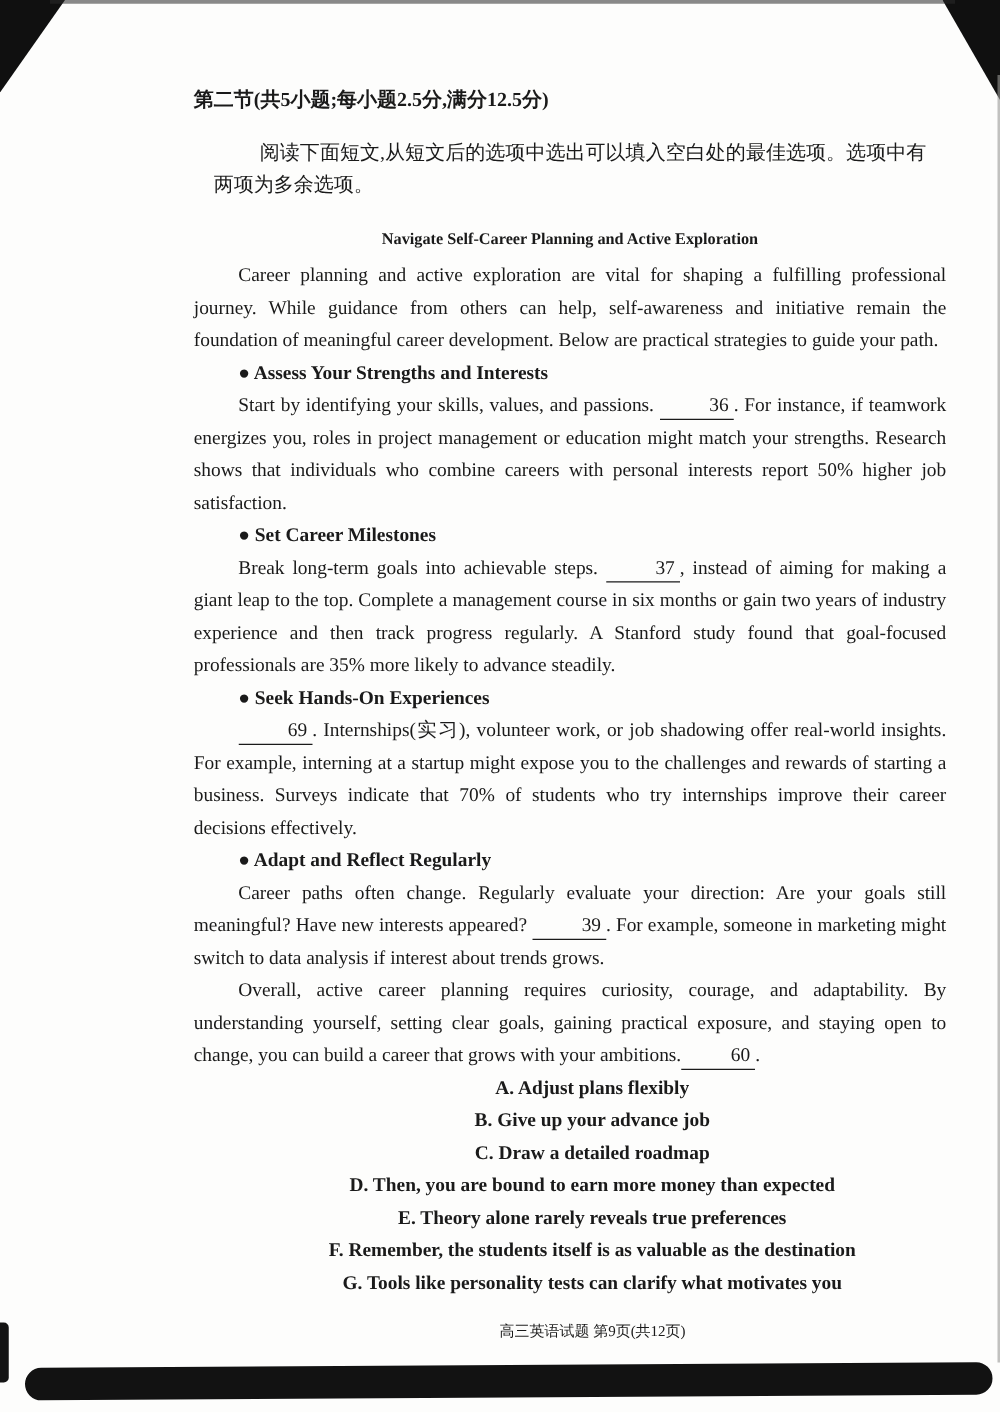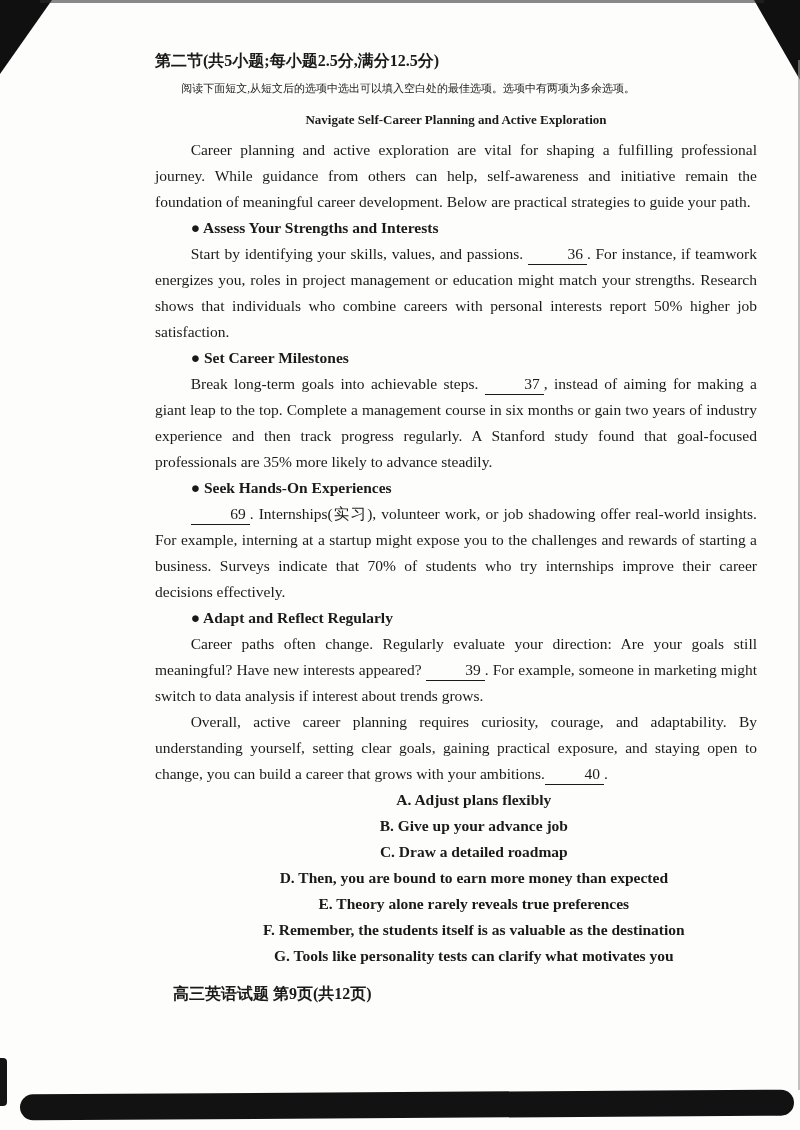"第二节(共5小题;每小题2.5分,满分12.5分)" .content { top: 48px -> 68px }
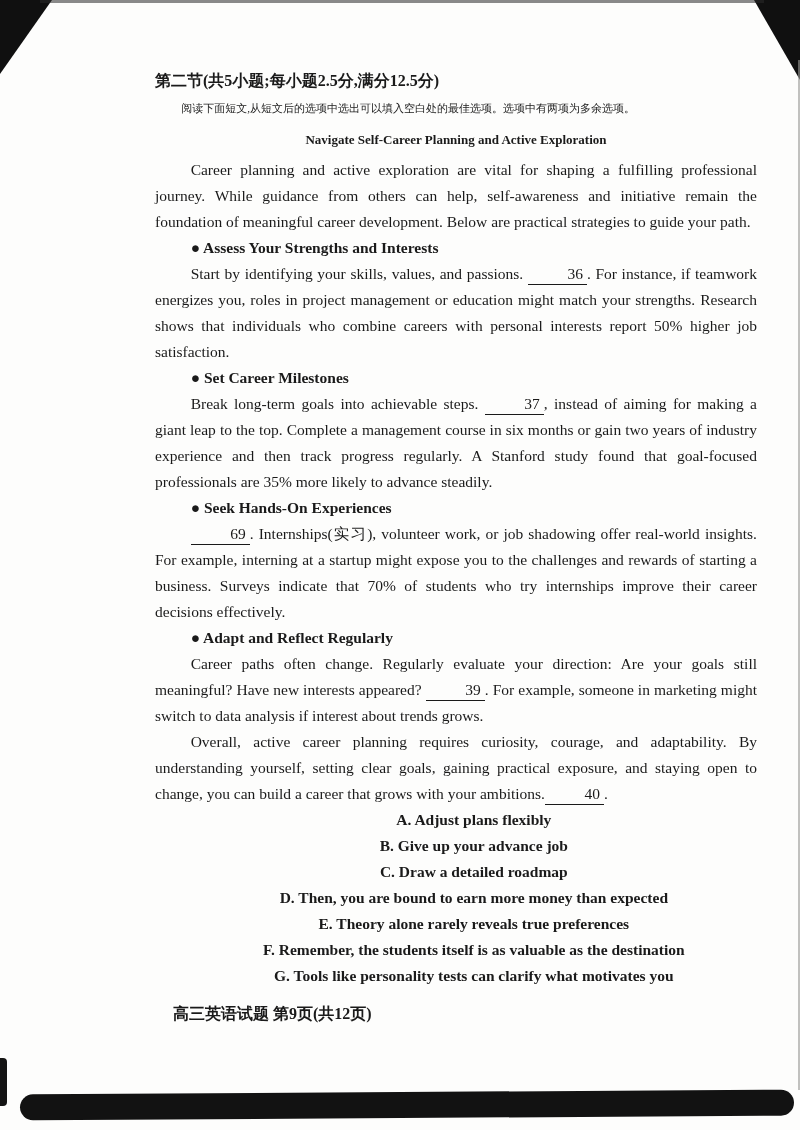"阅读下面短文,从短文后的选项中选出可以填入空白处的最佳选项。选项中有两项为多余选" .instructions { font-size: 11px -> 16px; margin: 1px -> 16px }
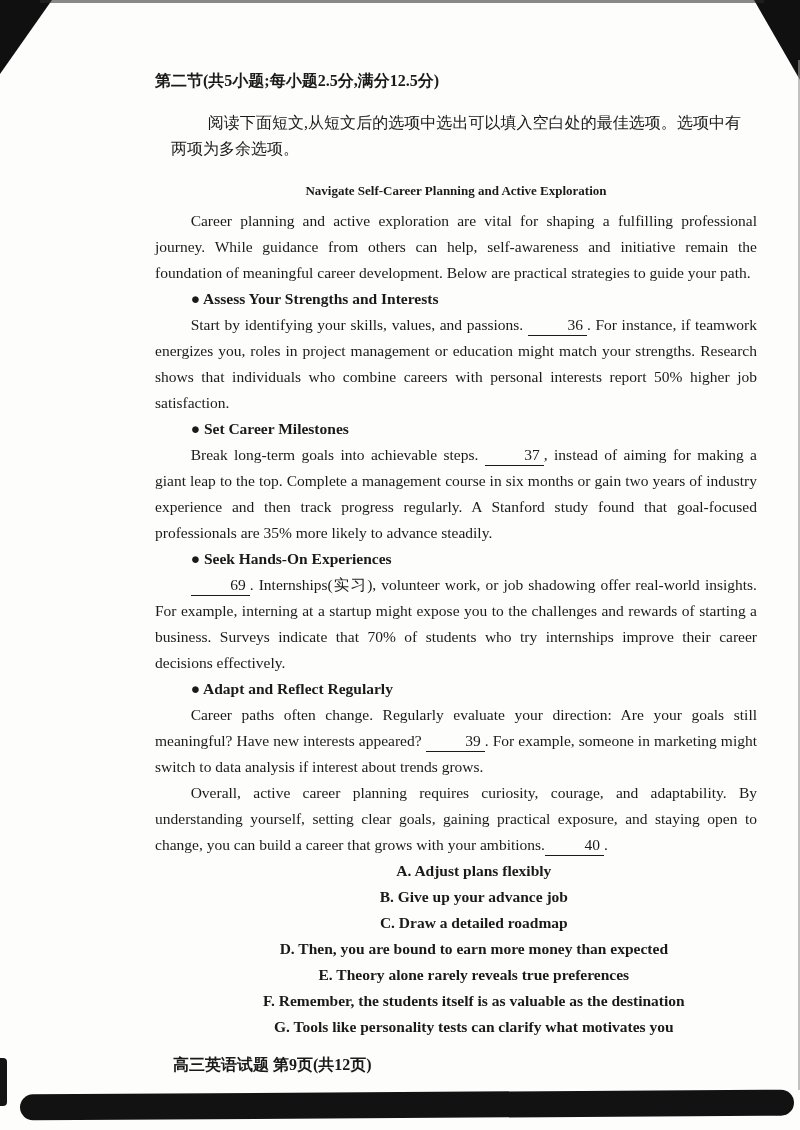"40" span.blank { text: 40 -> 60 }
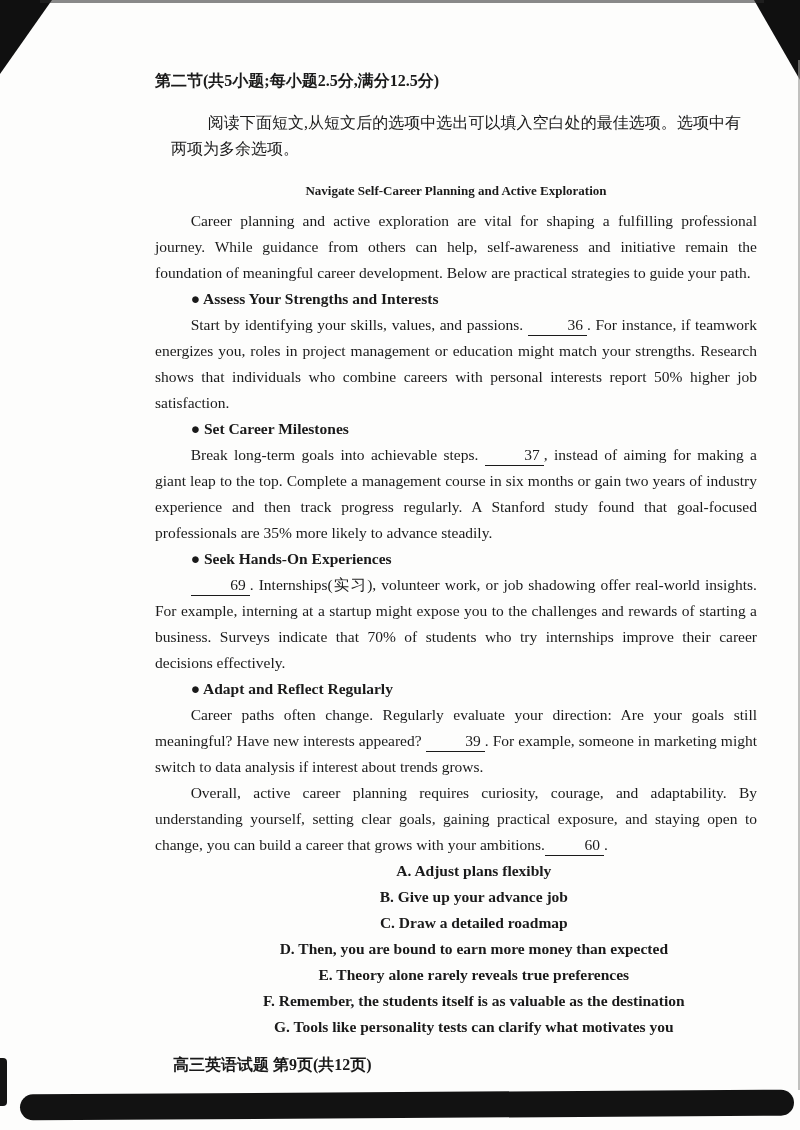"高三英语试题 第9页(共12页)" .page-footer { font-size: 16px -> 12px; font-weight: bold -> normal; text-align: left -> center }
